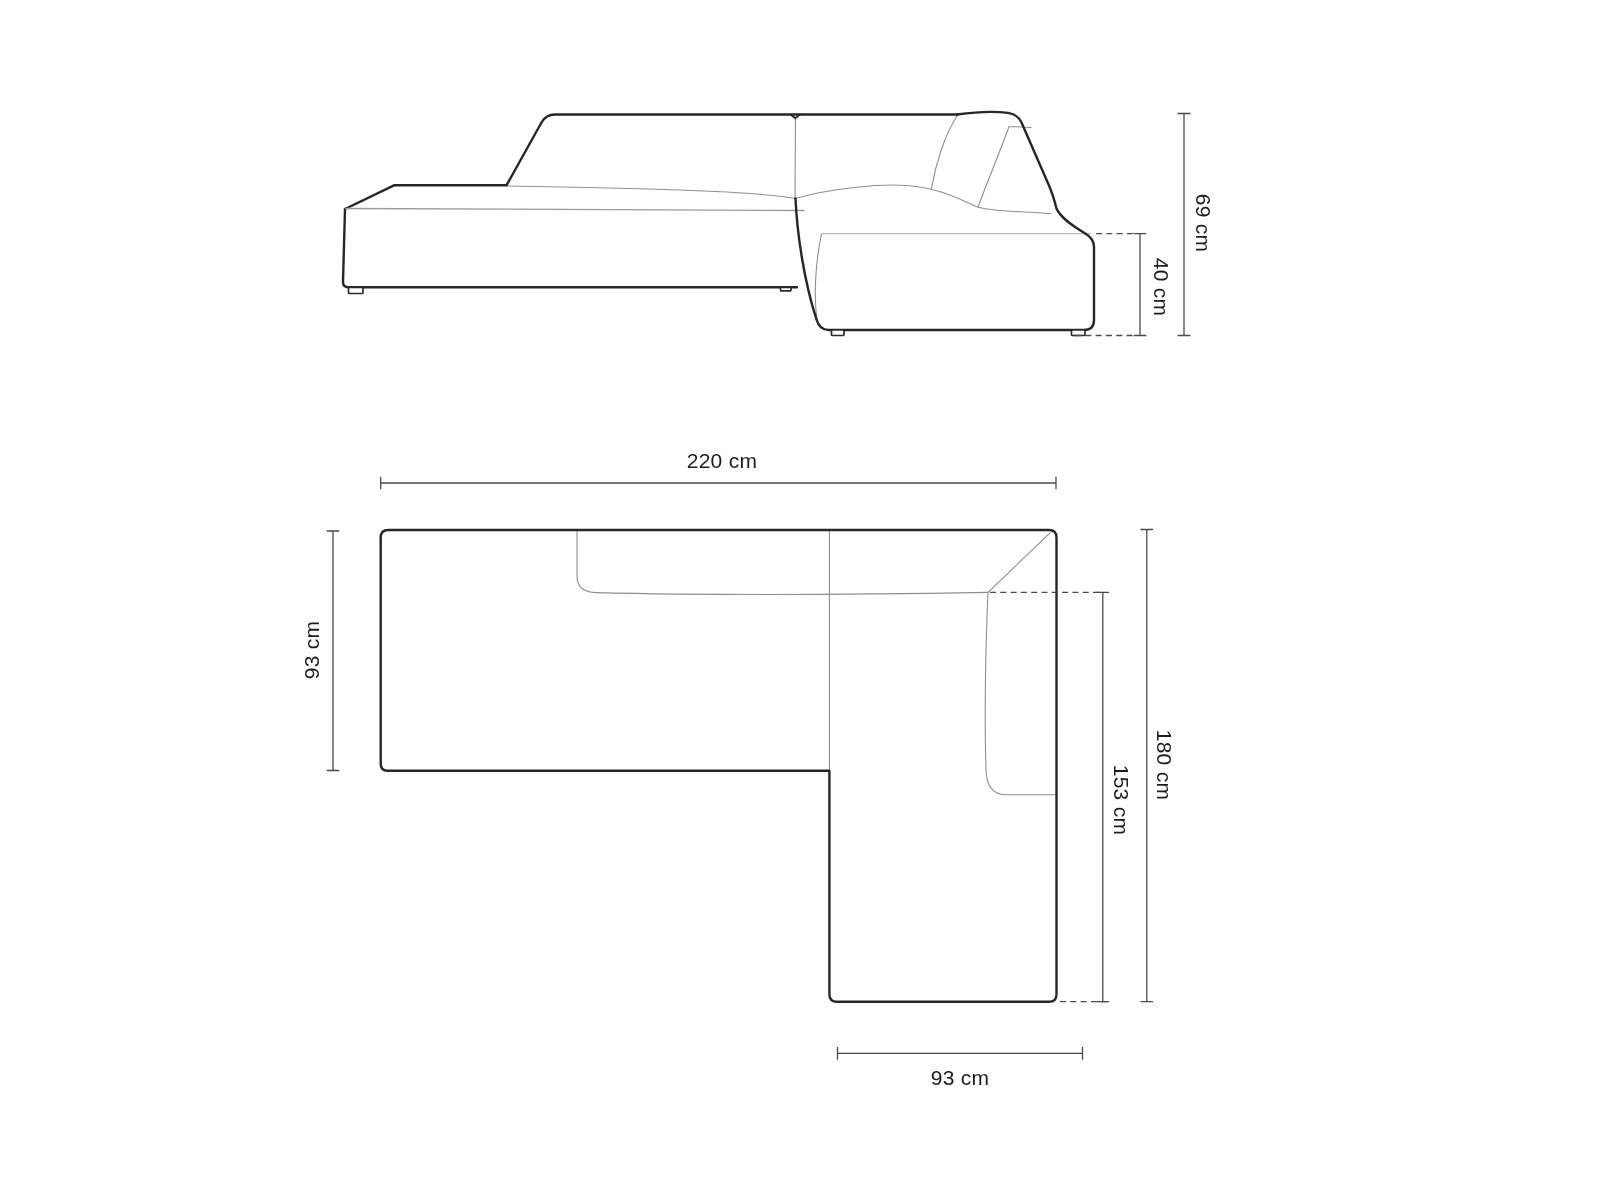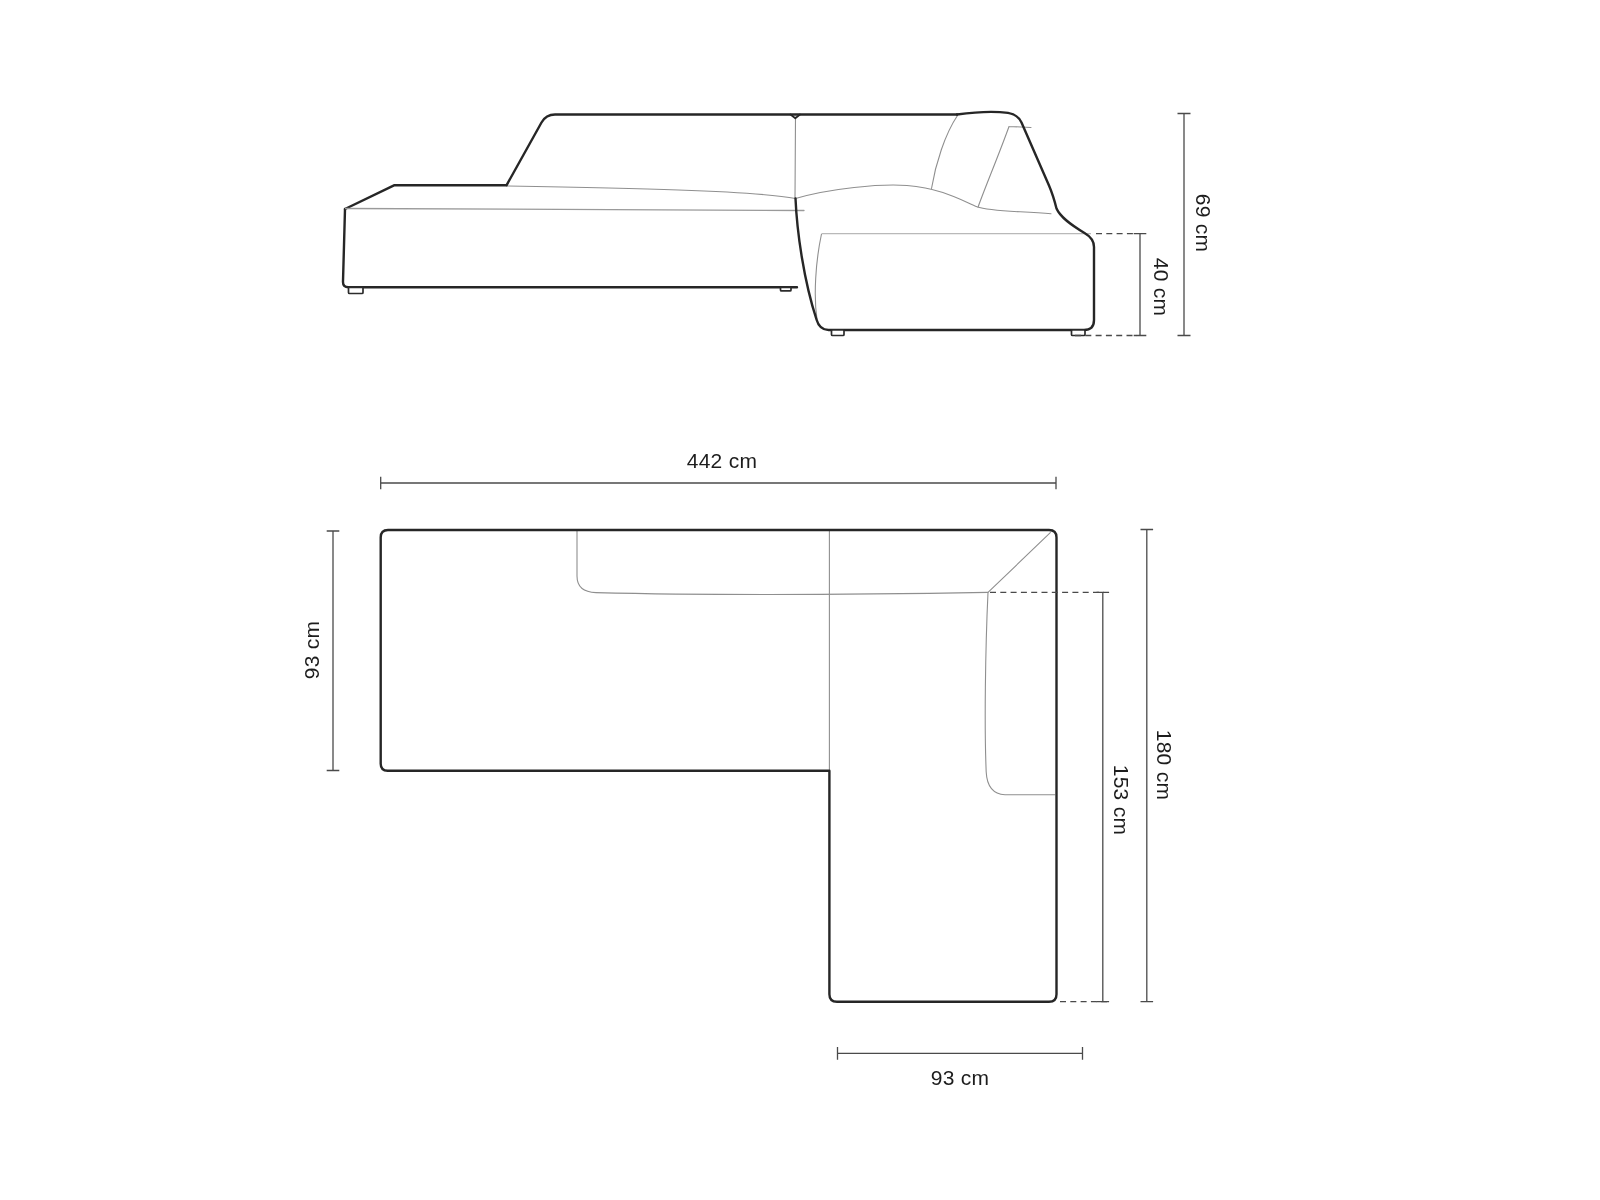"442 cm" div.dim-label { text: 442 -> 220 }
